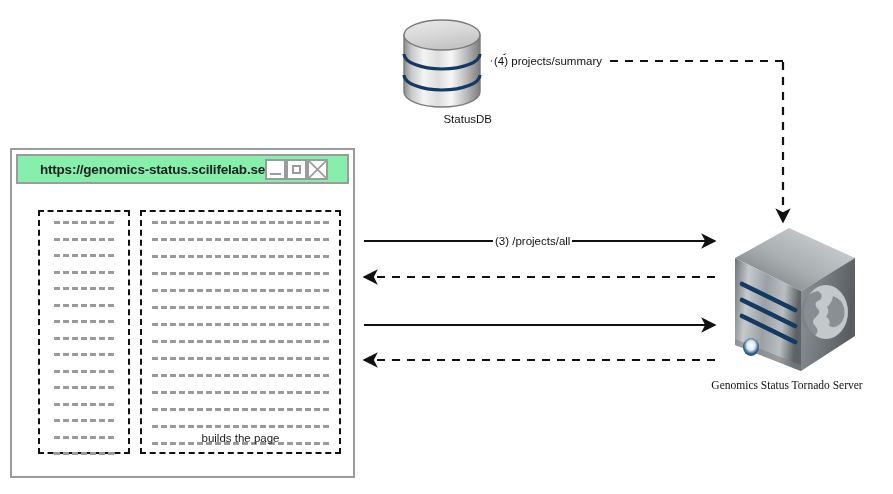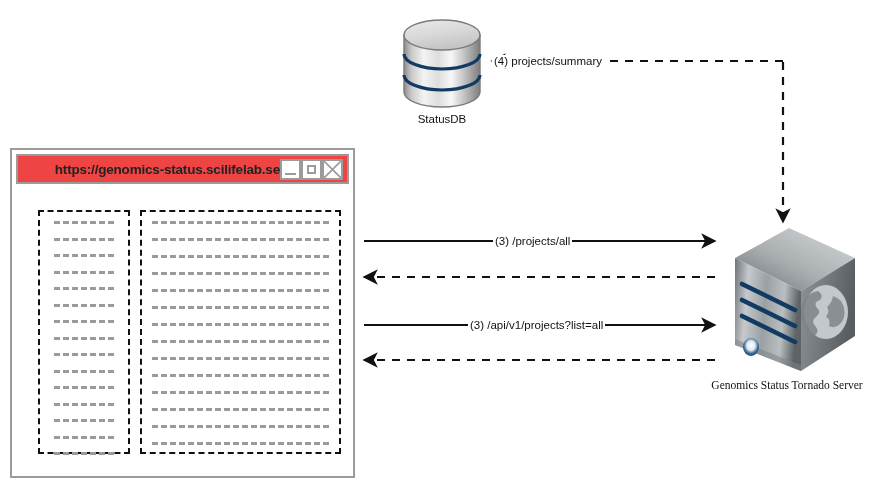"StatusDB" div.node-caption { text-align: none -> right }
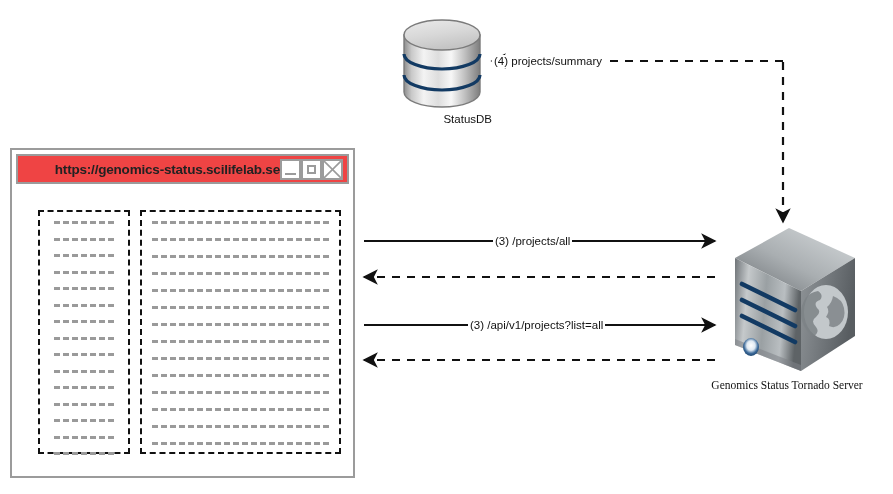"https://genomics-status.scilifelab.se" #browser-titlebar { background: #ef4444 -> #86efac; justify-content: flex-end -> center }
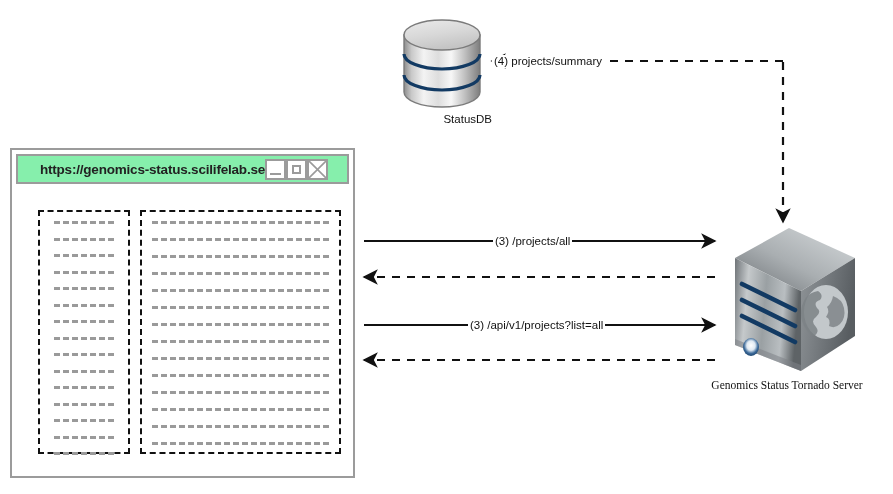"(3) /api/v1/projects?list=all" div.diag-label { html: <div>(3) /api/v1/projects?list=all</div> -> none }
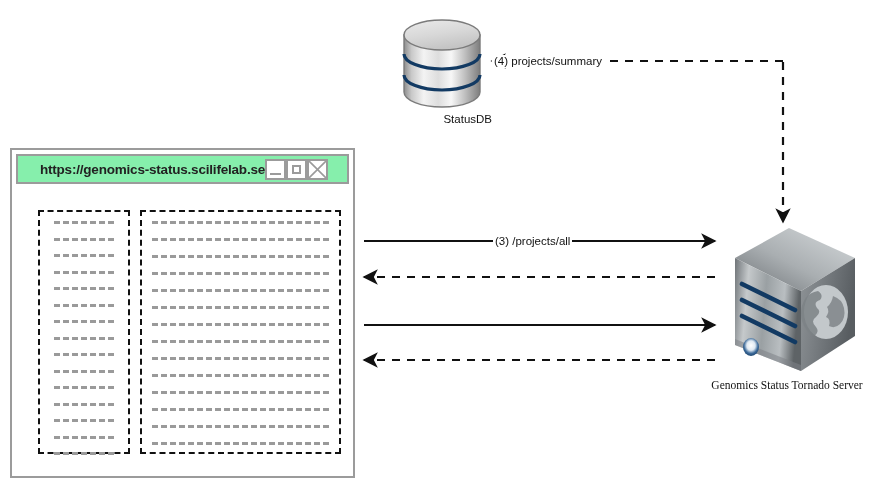"builds the page" div { html: none -> <div>builds the page</div> }
